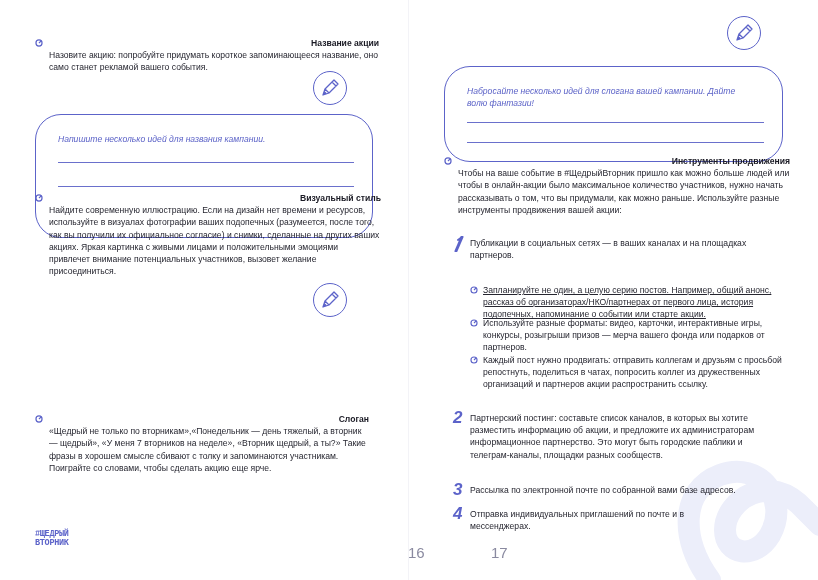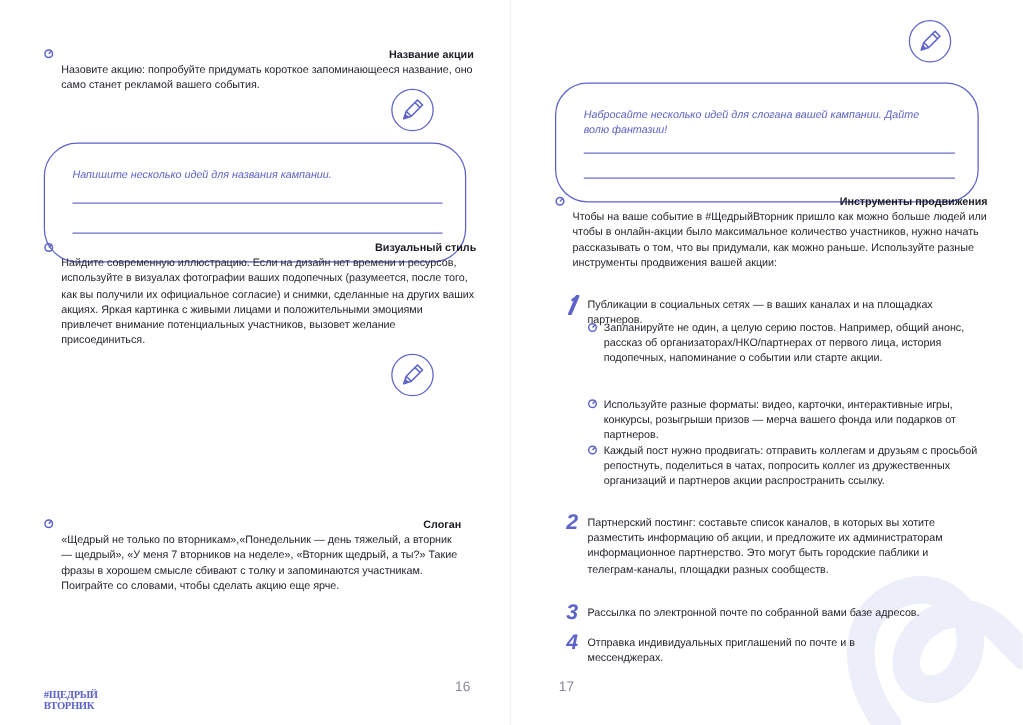"Напишите несколько идей для названия" div.box { border-radius: 27px -> none; height: 96px -> 124px }
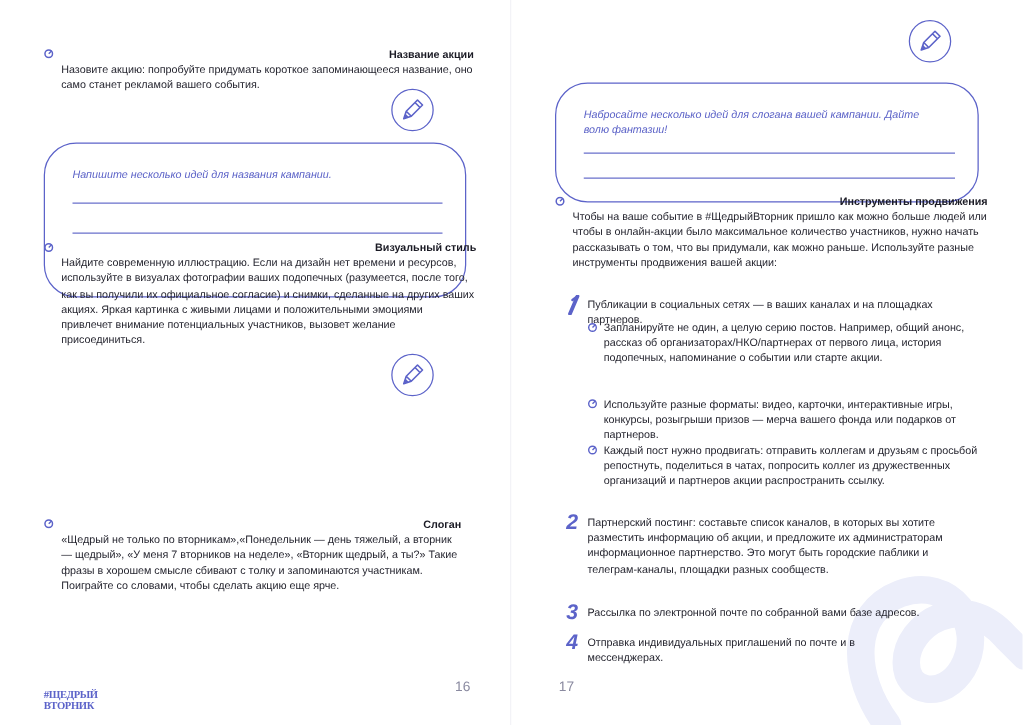"Запланируйте не один, а целую" div.sub-item { text-decoration: none -> underline; top: 256px -> 284px }
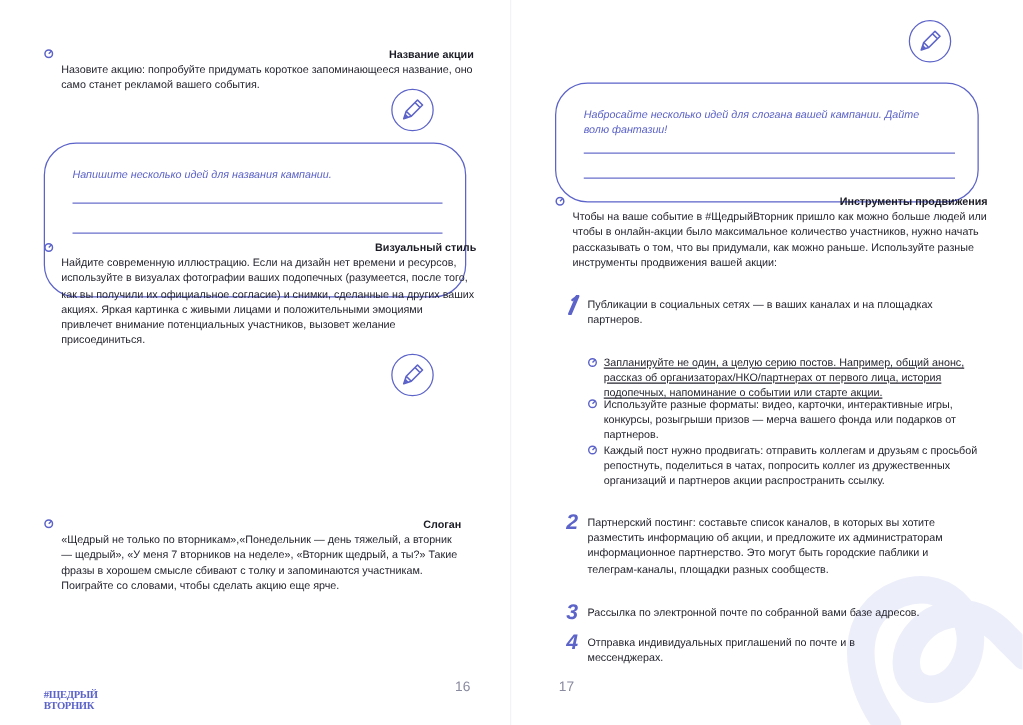"#ЩЕДРЫЙ" .logo { font-family: Liberation Serif, serif -> Liberation Mono, monospace; top: 551px -> 530px }
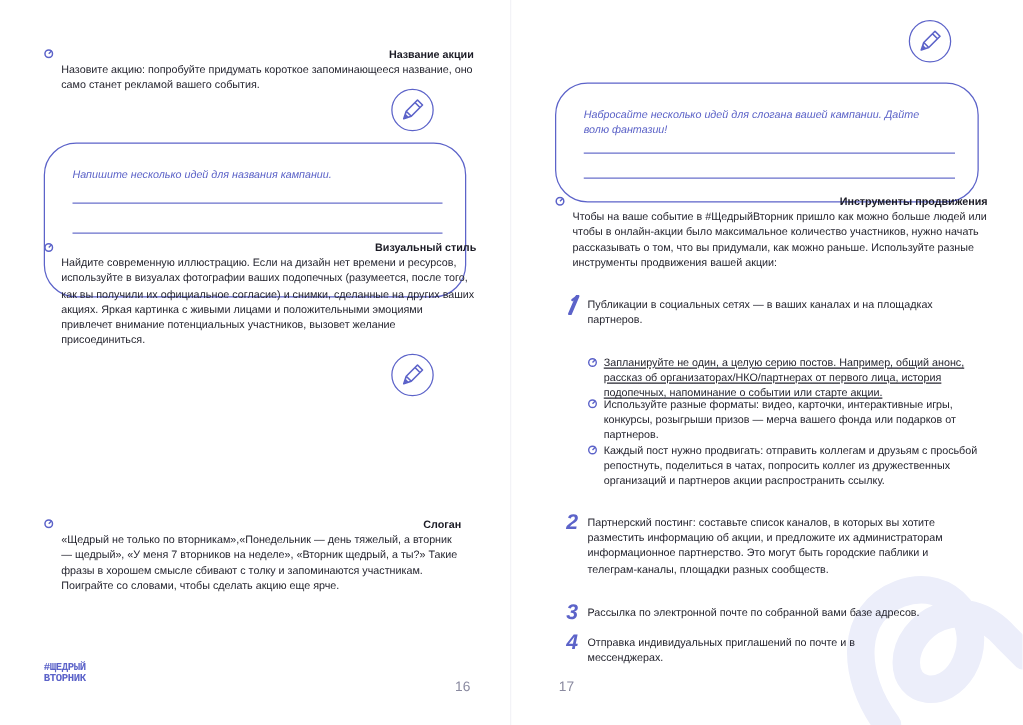"16" .page-num { font-size: 11px -> 15px; margin-left: none -> 44px }
